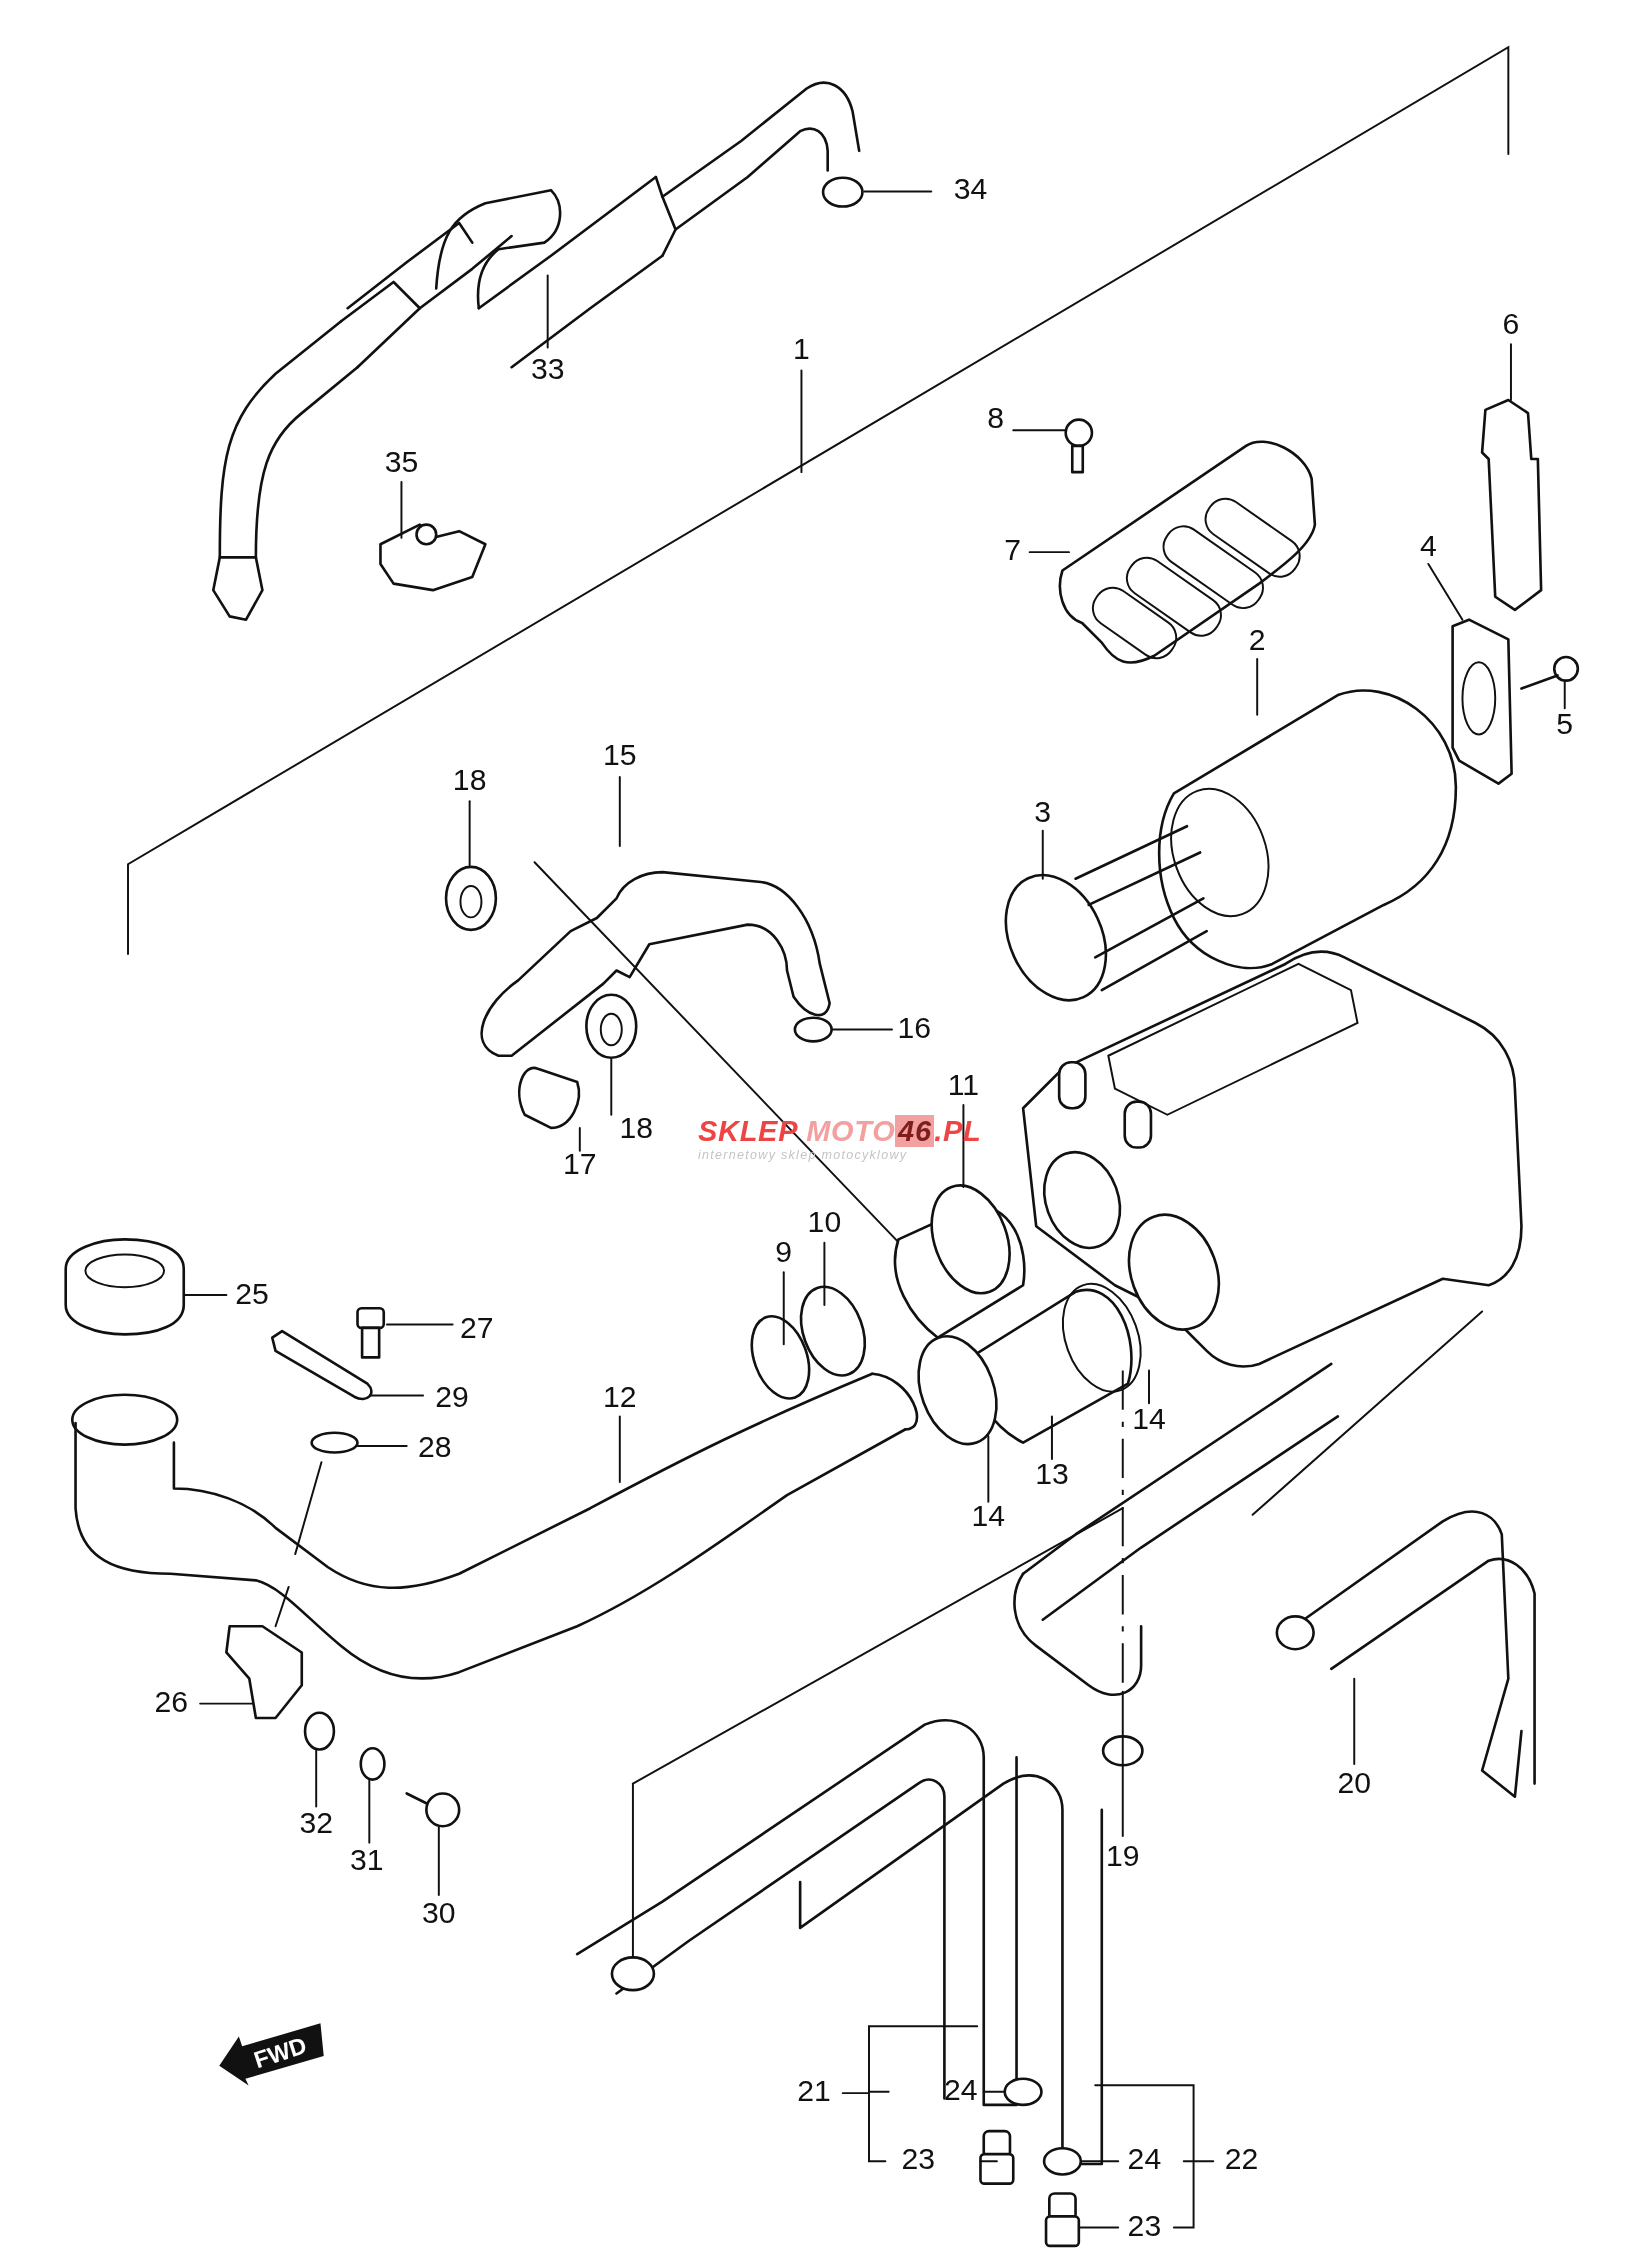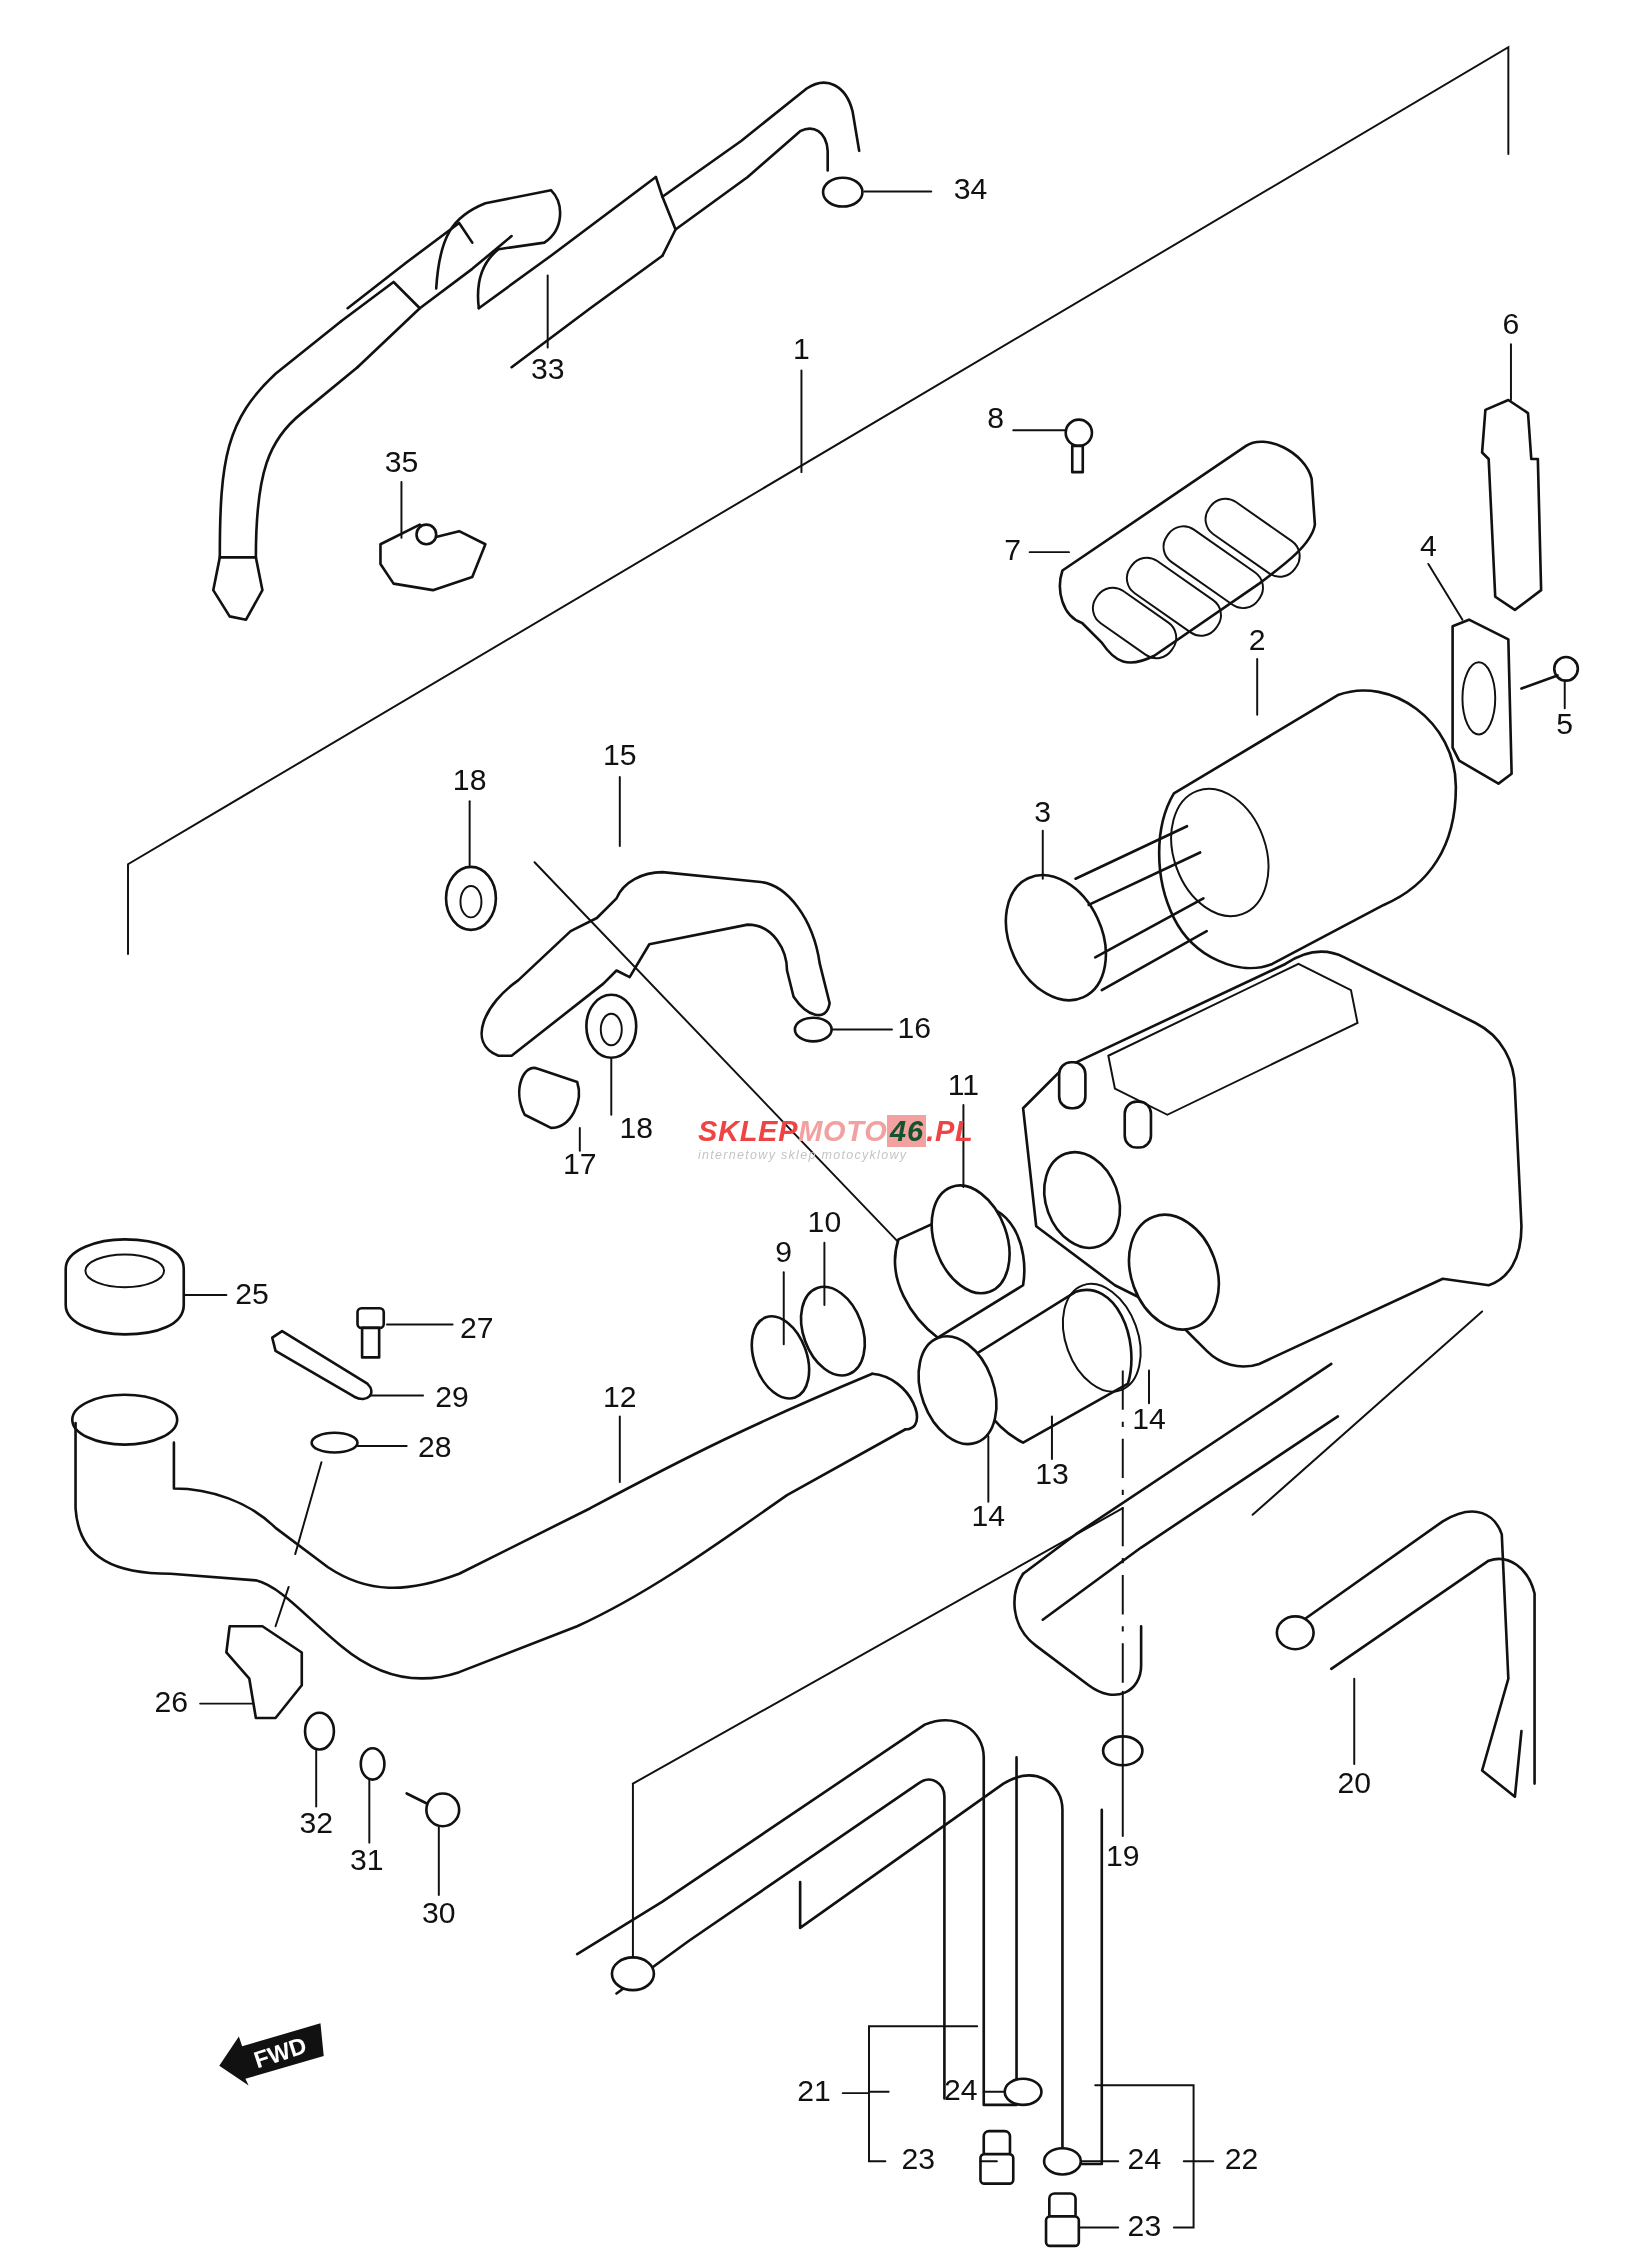"MOTO" .wm-b { margin-left: none -> 8px }
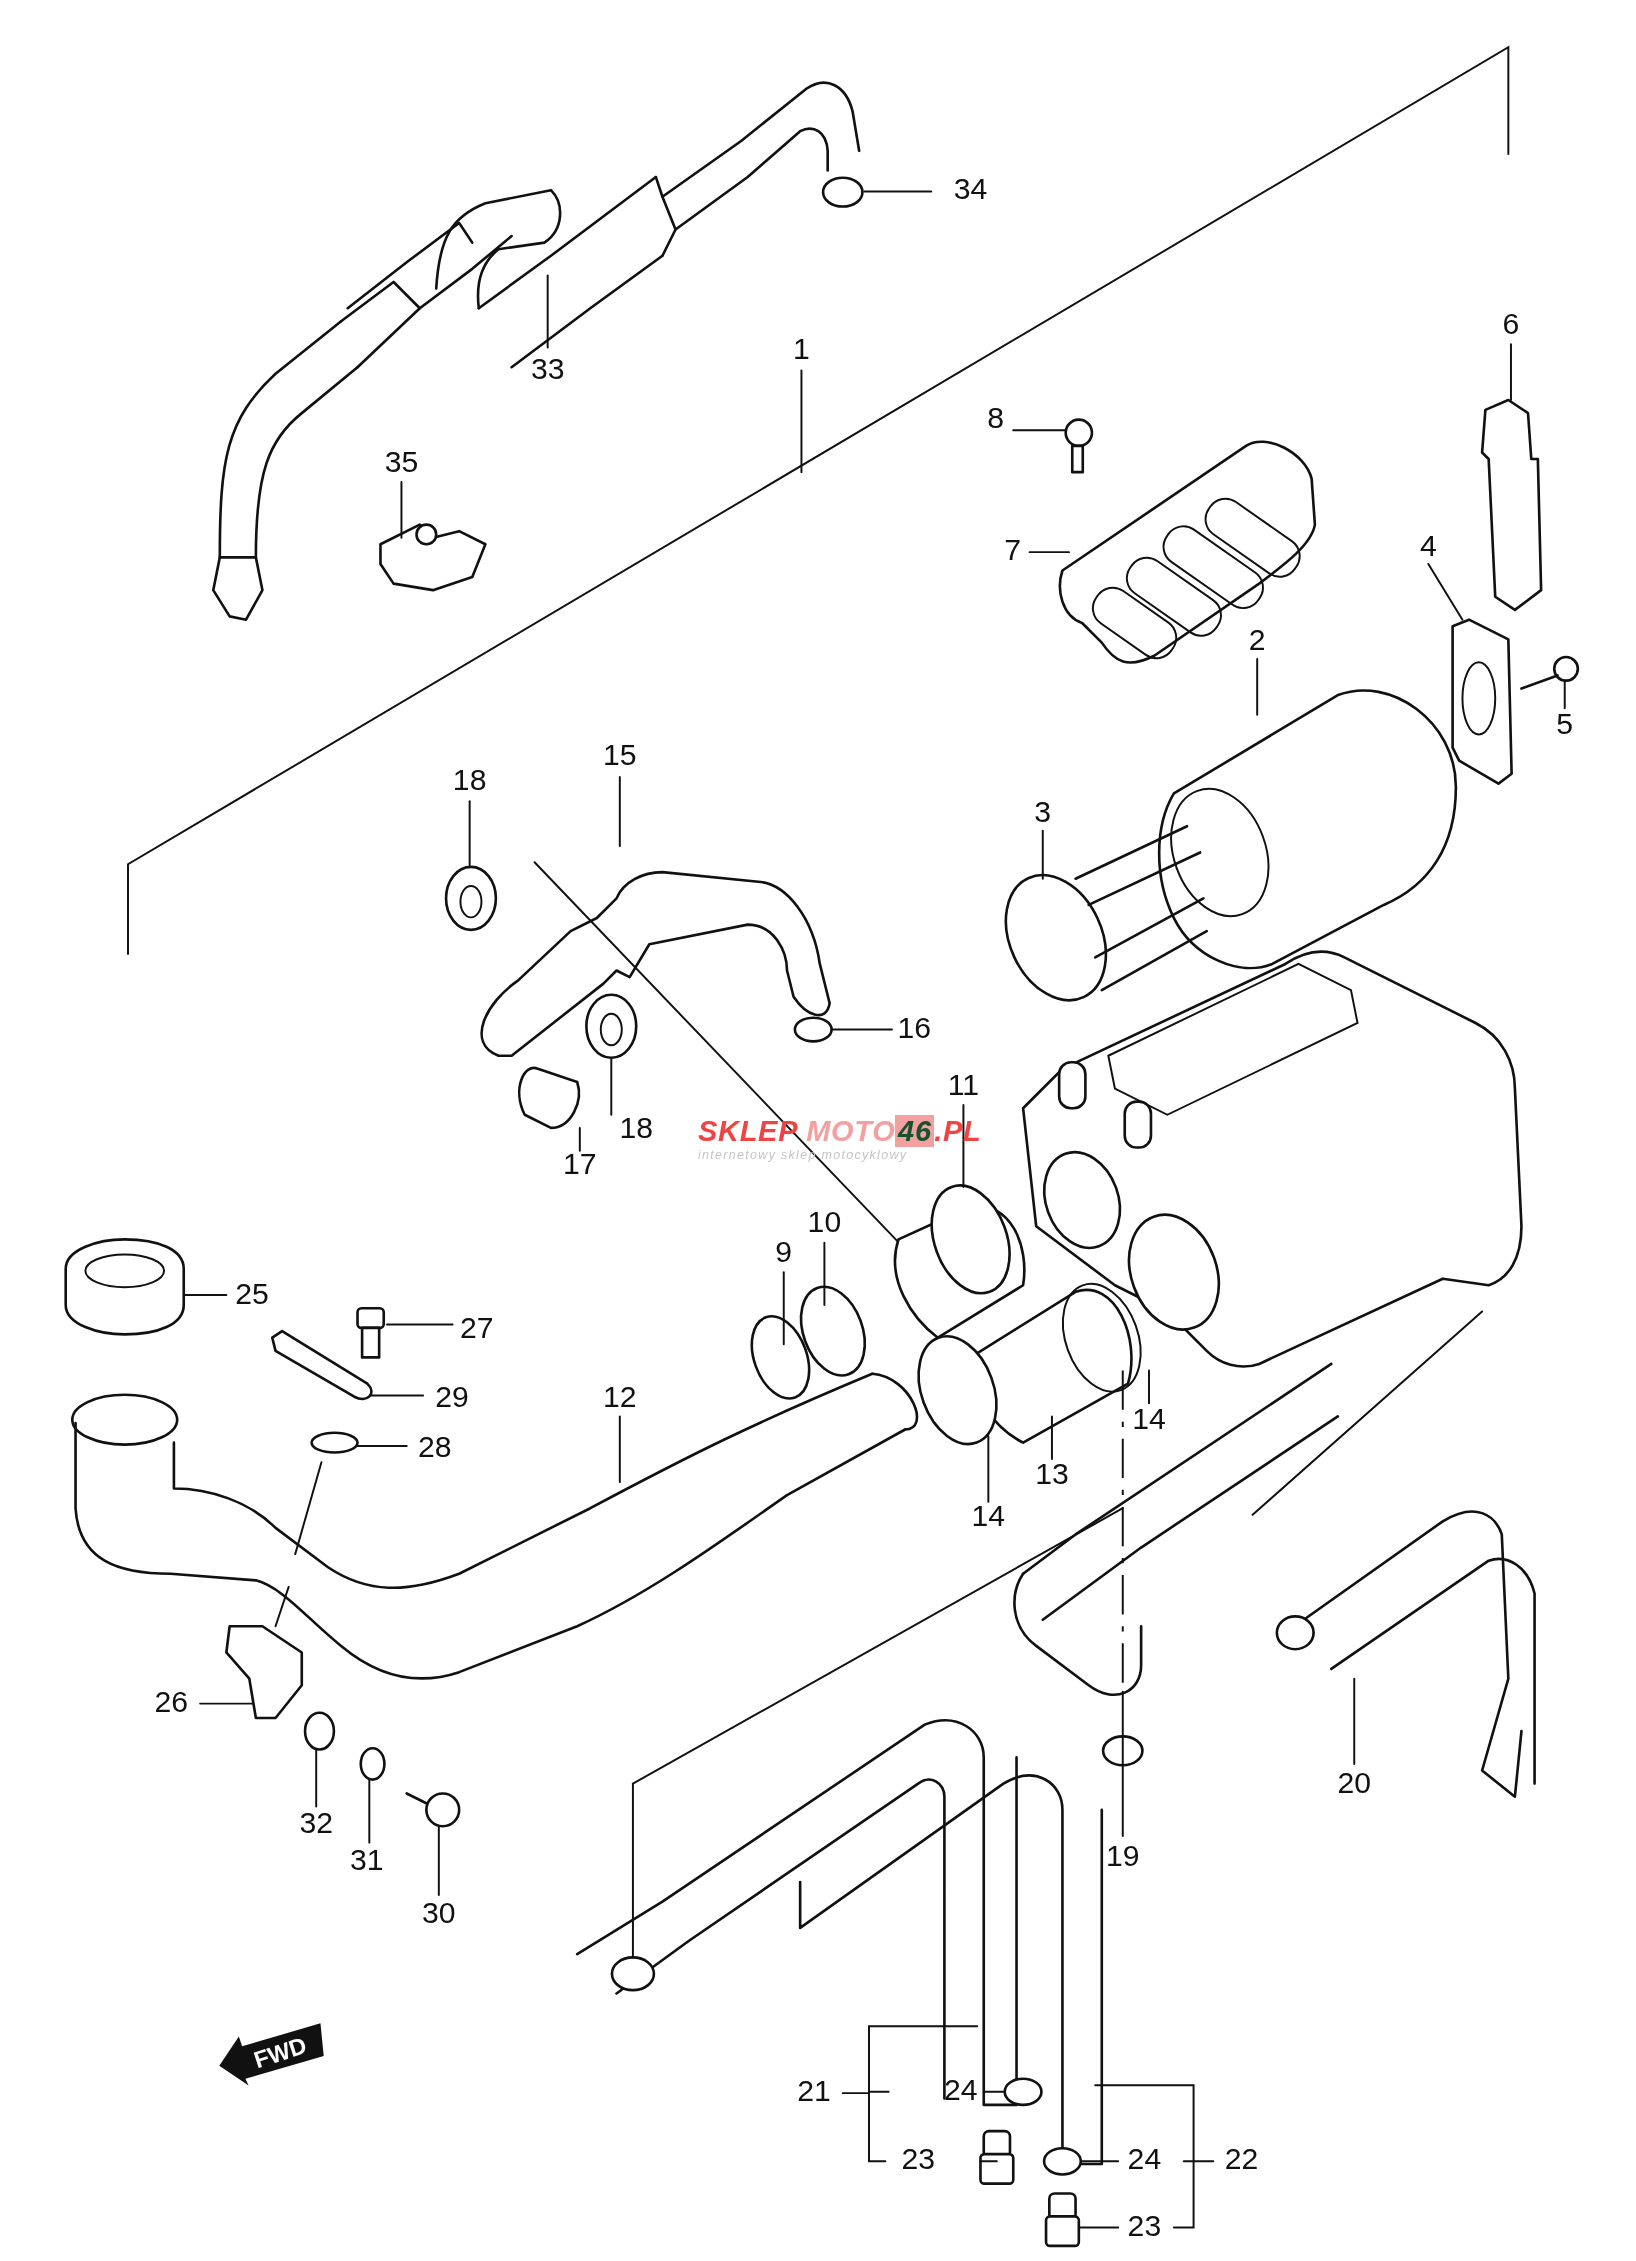"46" .wm-c { color: #14532d -> #7f1d1d }
